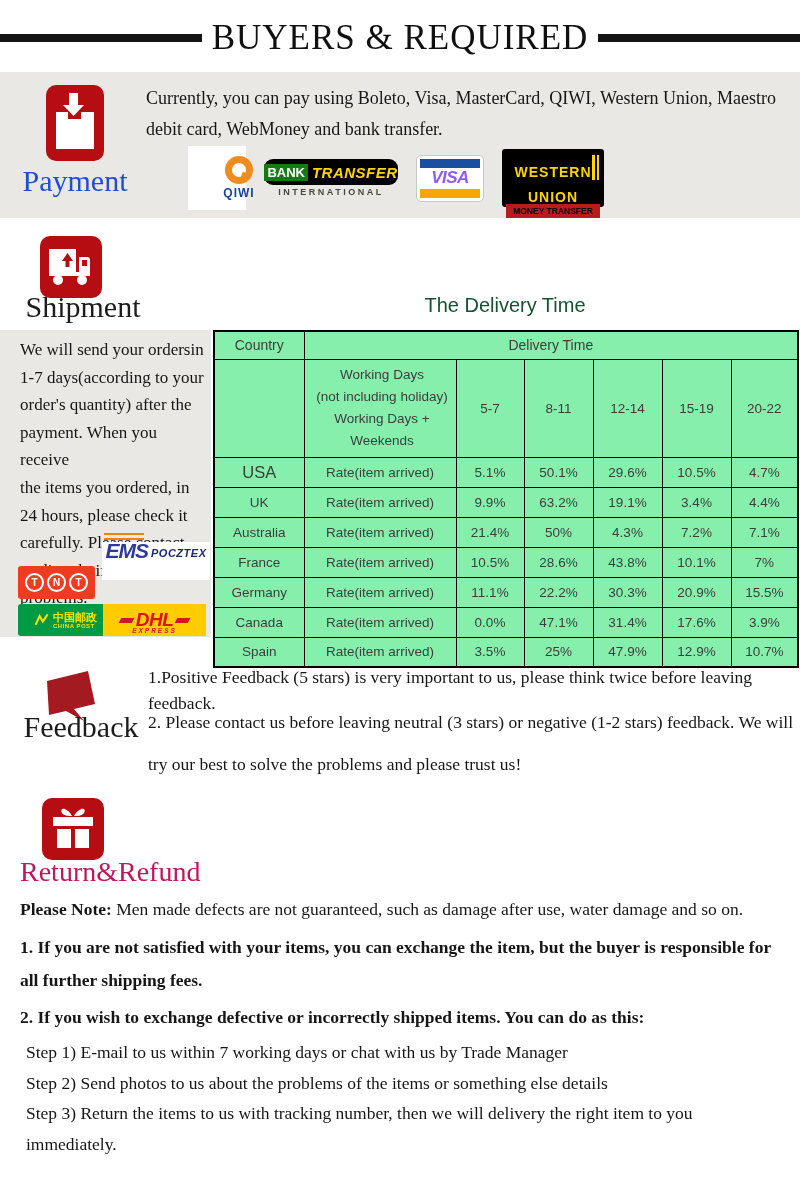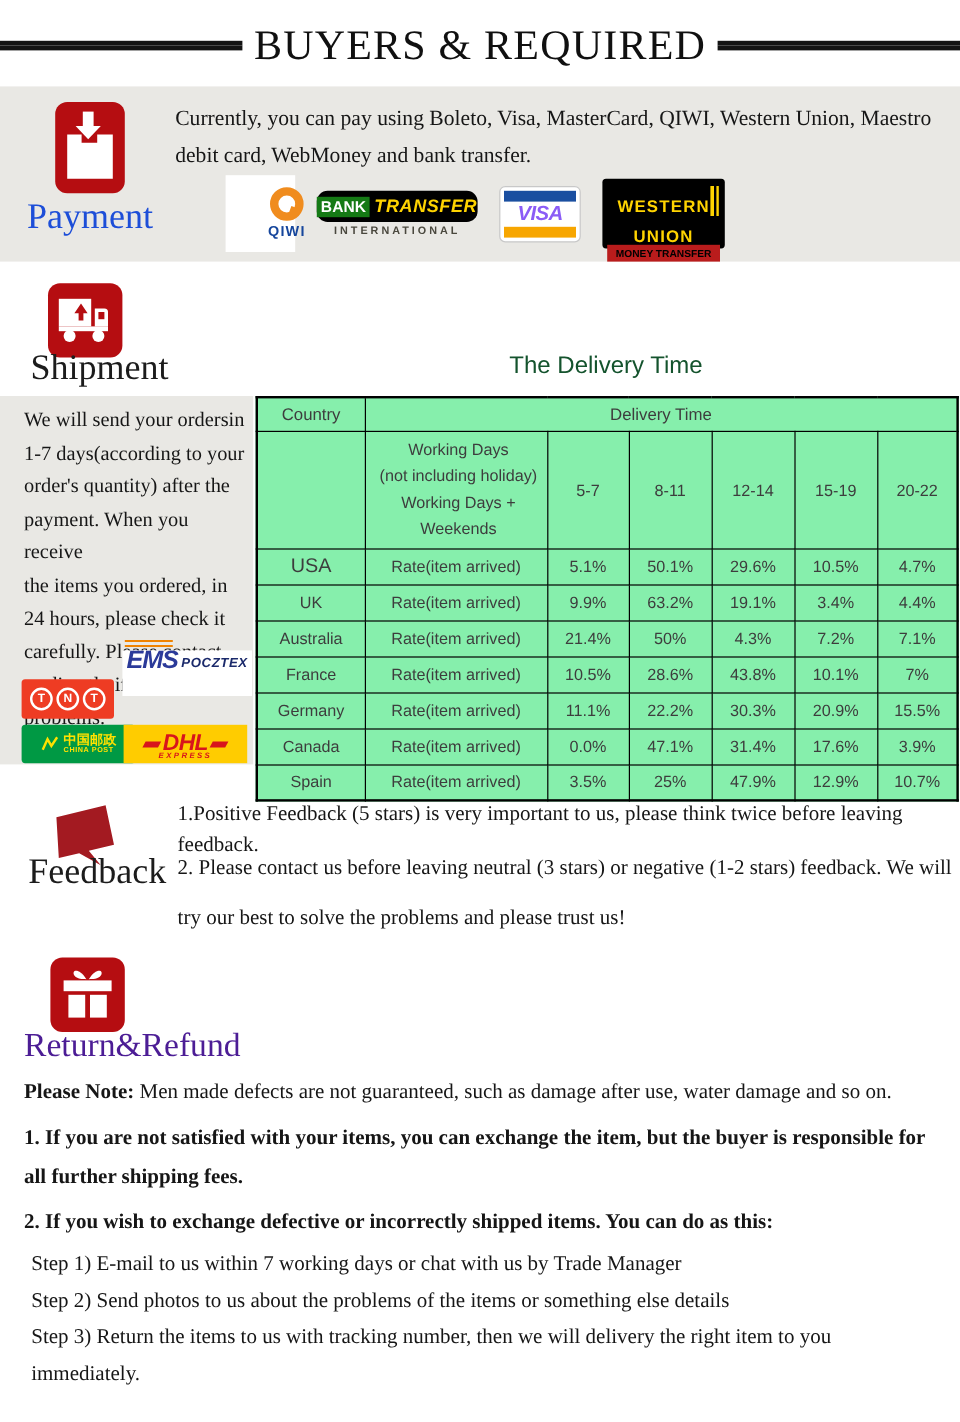"Return&Refund" .rr-label { color: #4c1d95 -> #be185d }
